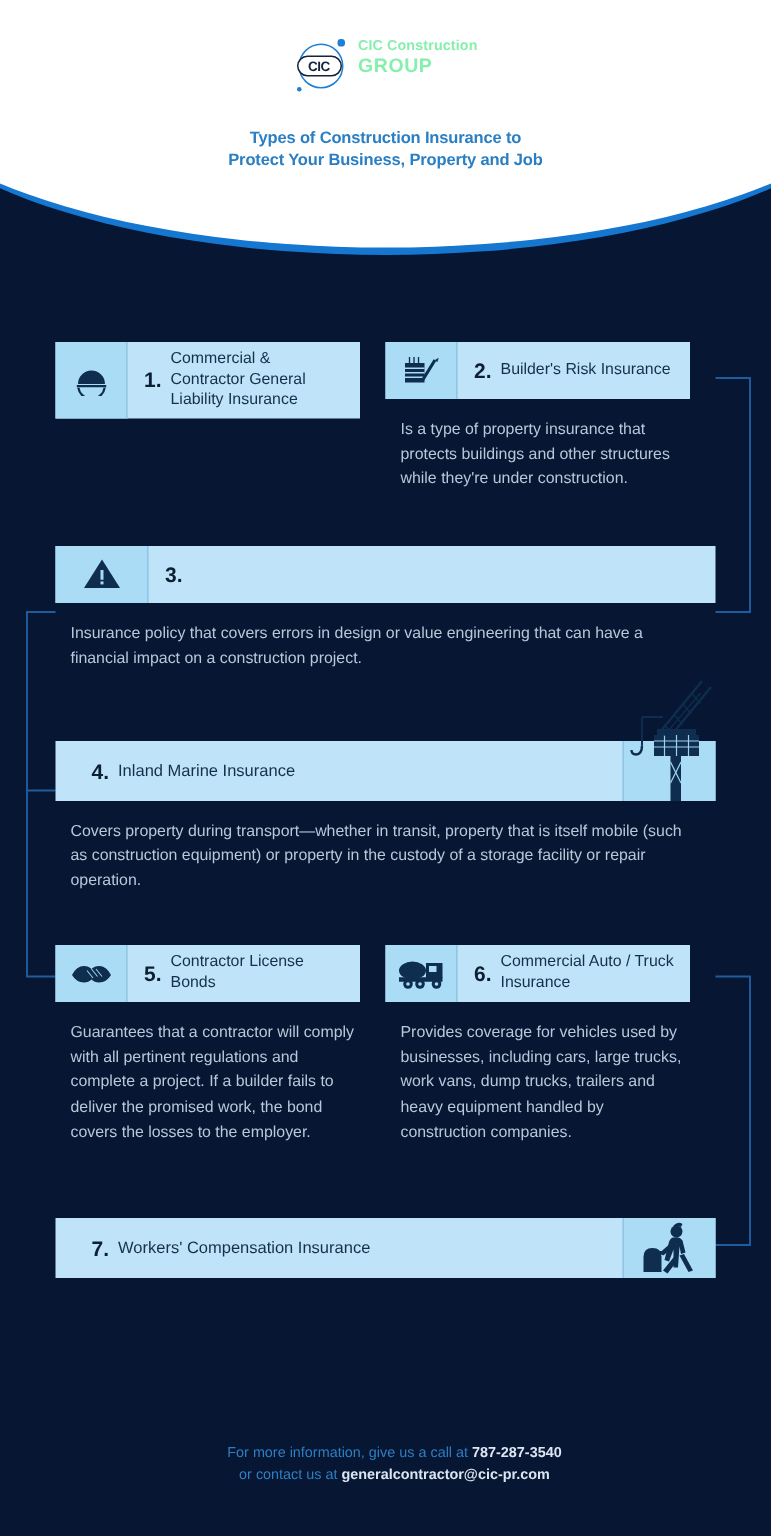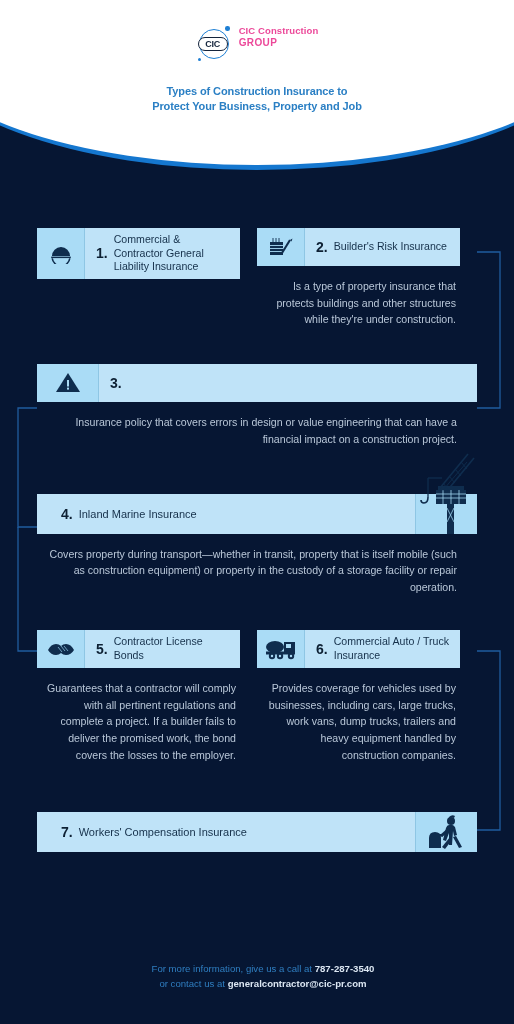"CIC Construction" .logo-text { color: #ec4899 -> #86efac }
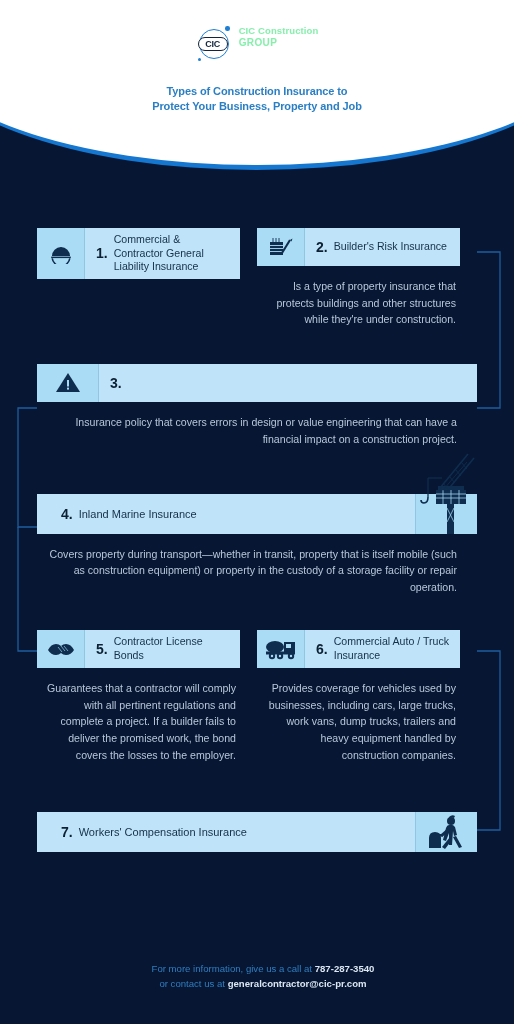"GROUP" .logo-text .l2 { font-size: 10px -> 13px }
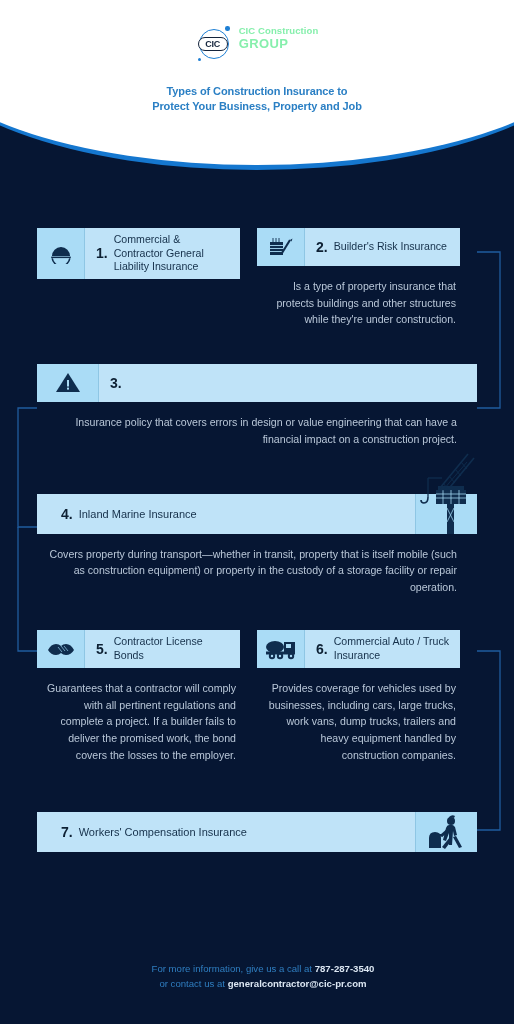"Is a type of property" .body-text { text-align: right -> none }
